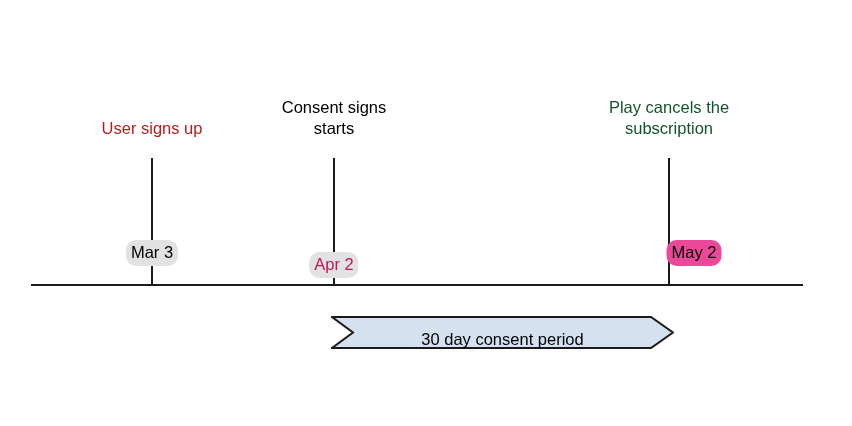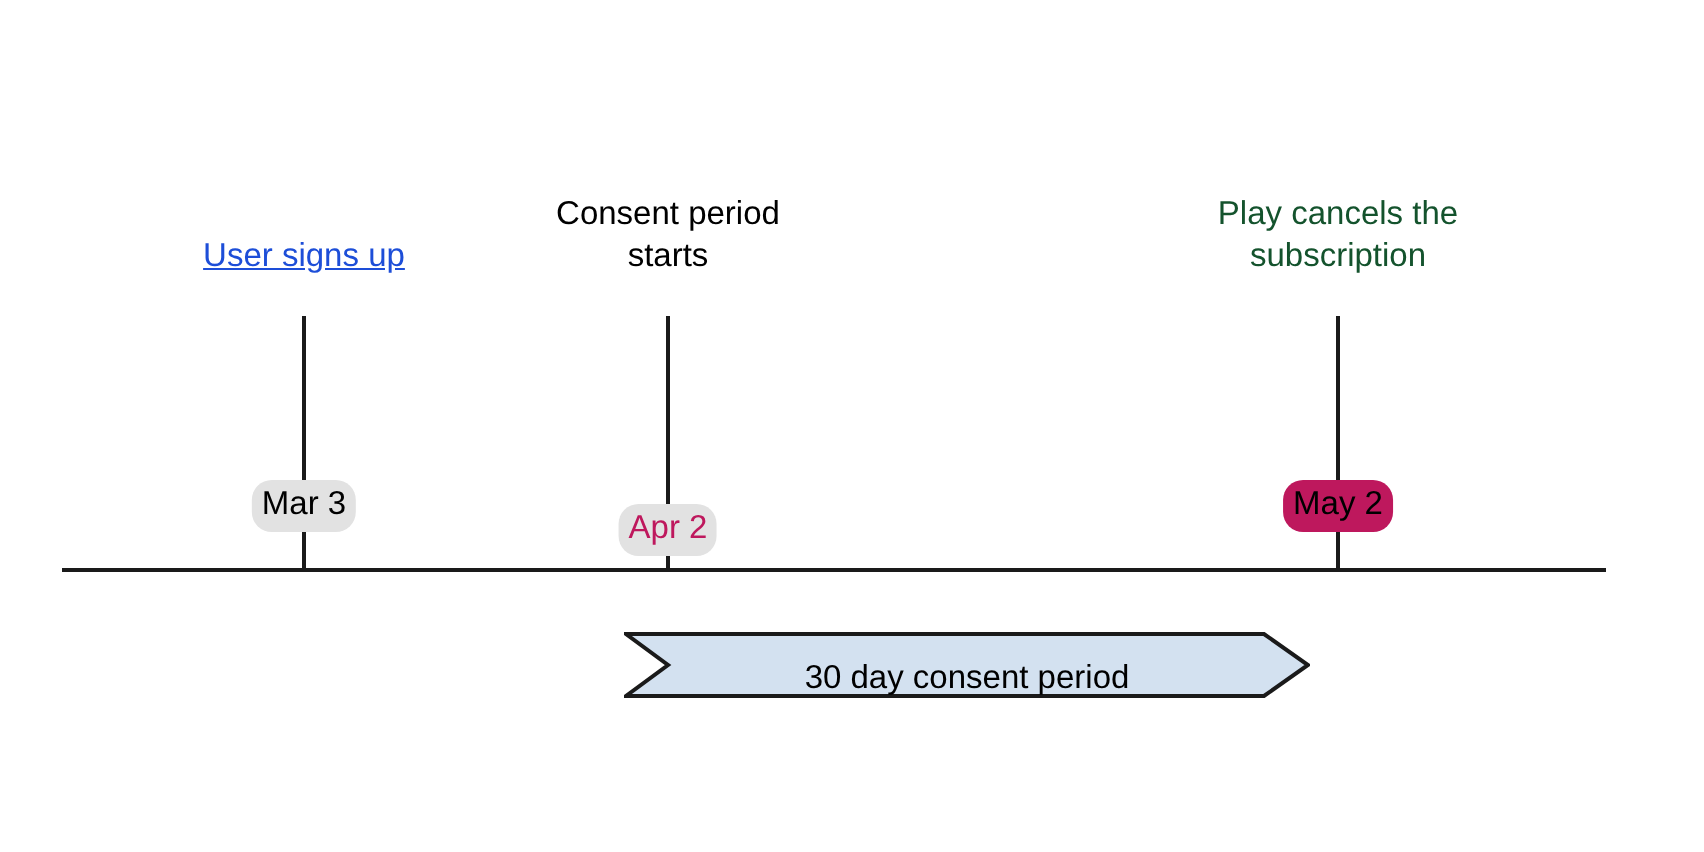"Consent period" div.event-label { text: period -> signs }
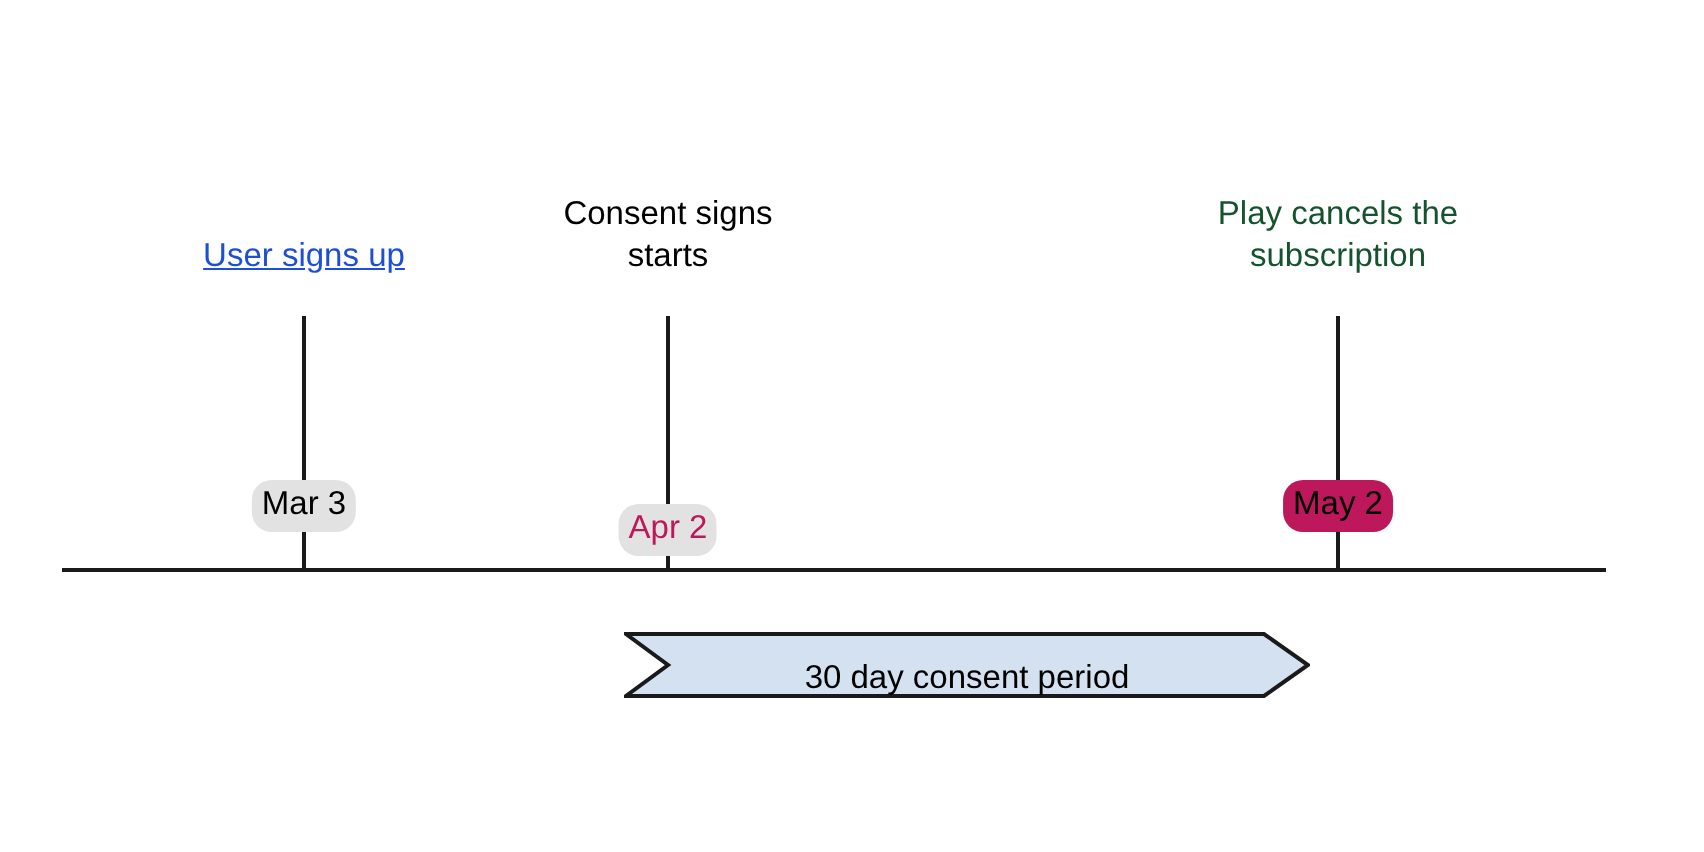"User signs up" div.event-label { color: #1d4ed8 -> #b91c1c; text-decoration: underline -> none }
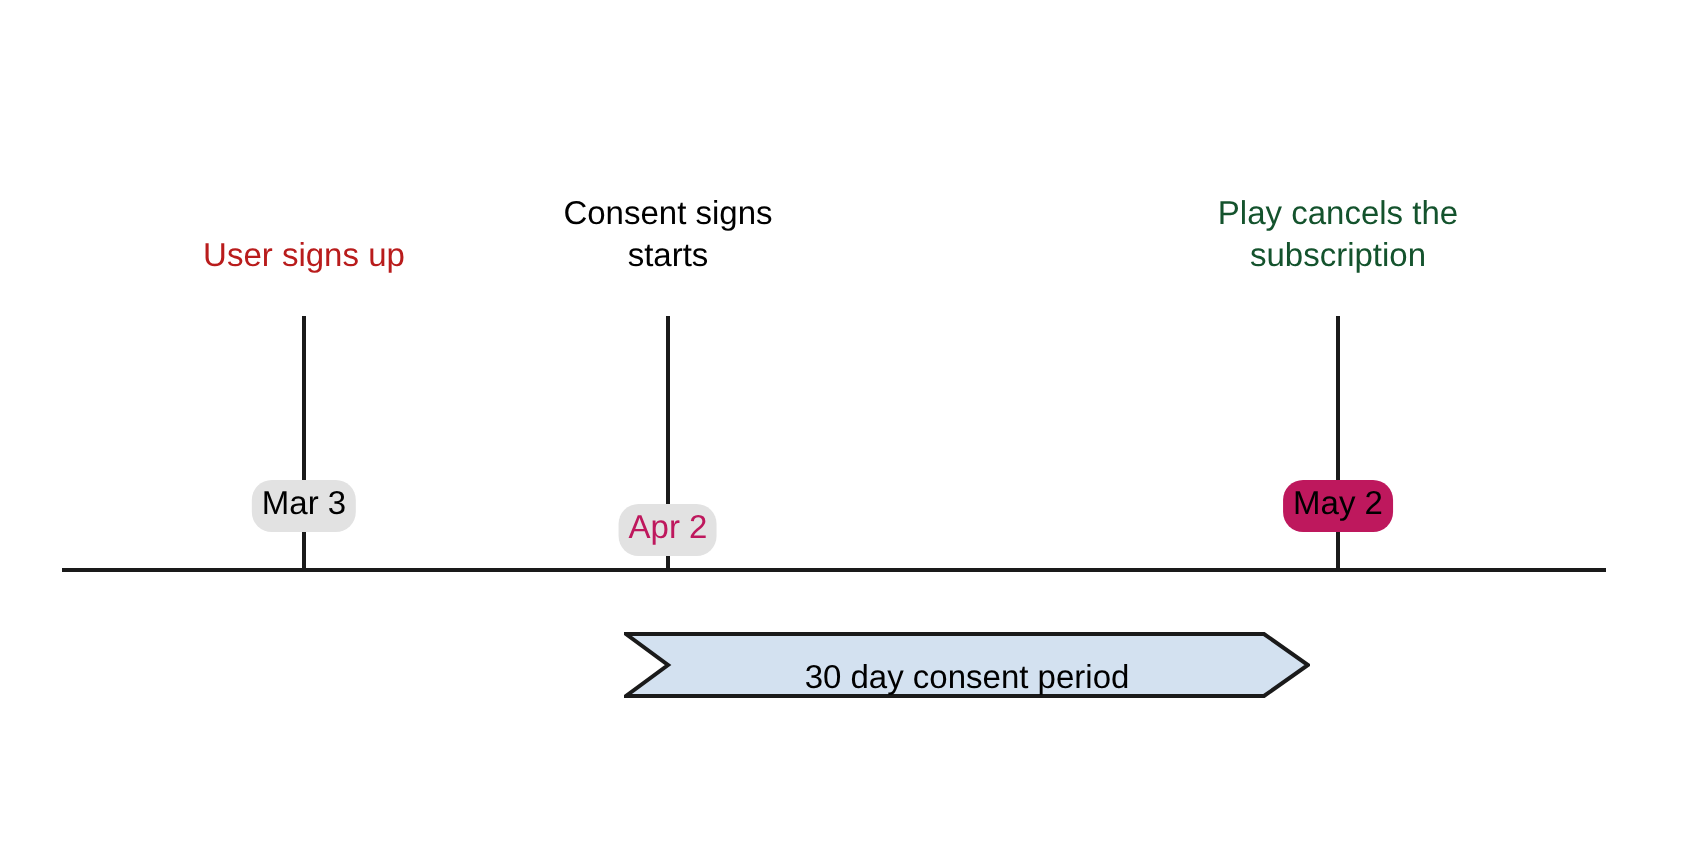"May 2" div.event-date { background: #be185d -> #ec4899; margin-left: none -> 25px }
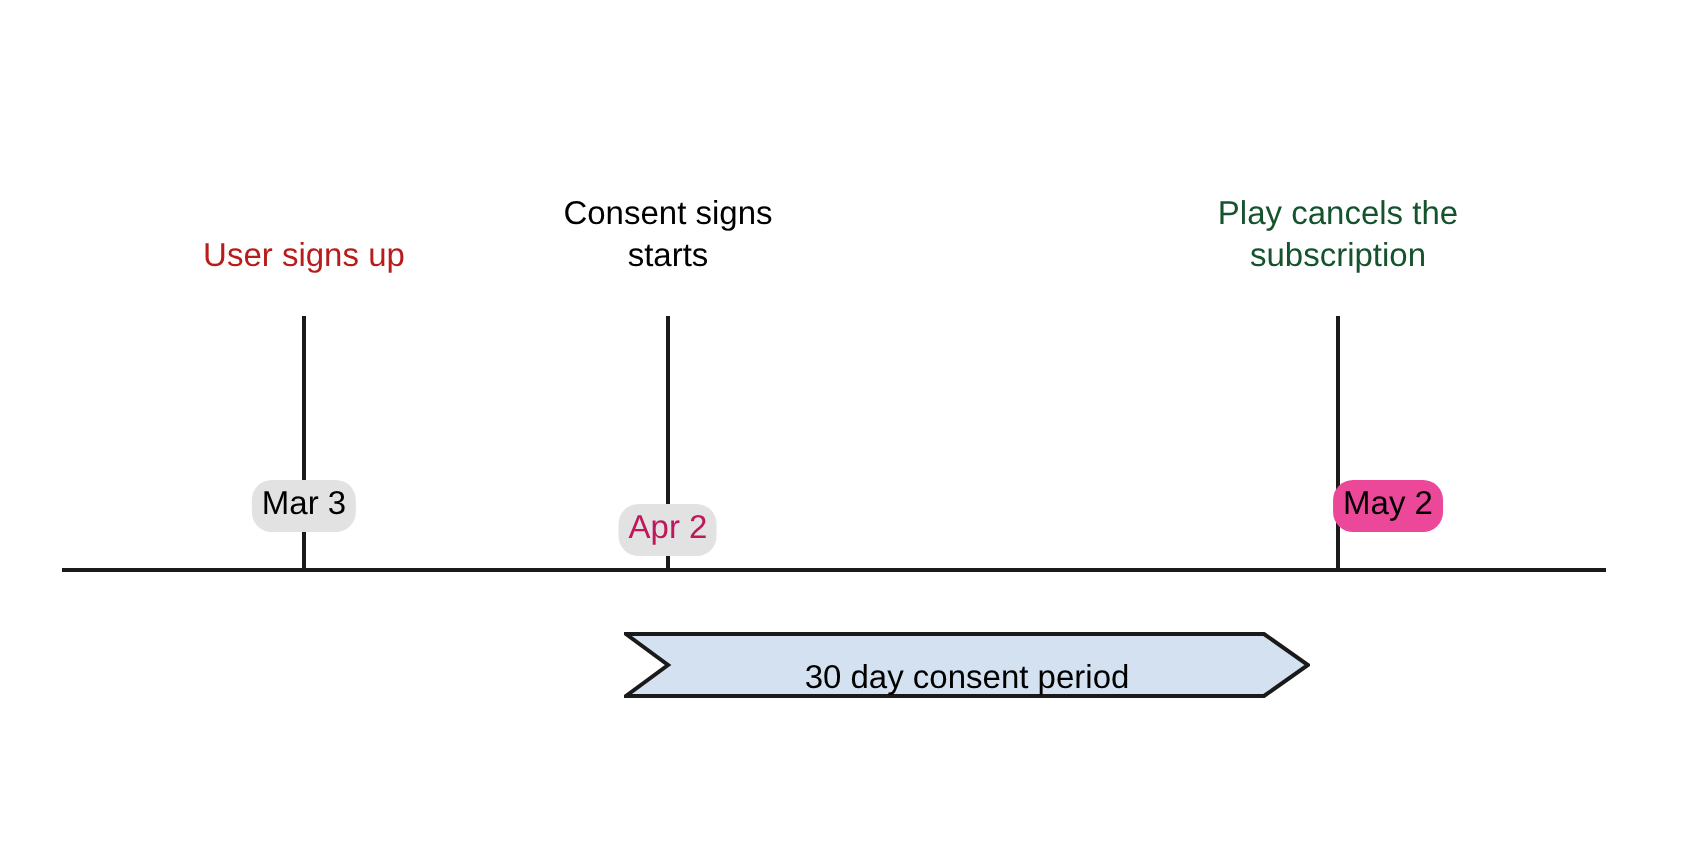"30 day consent period" div.banner { left: 312px -> 331px }
